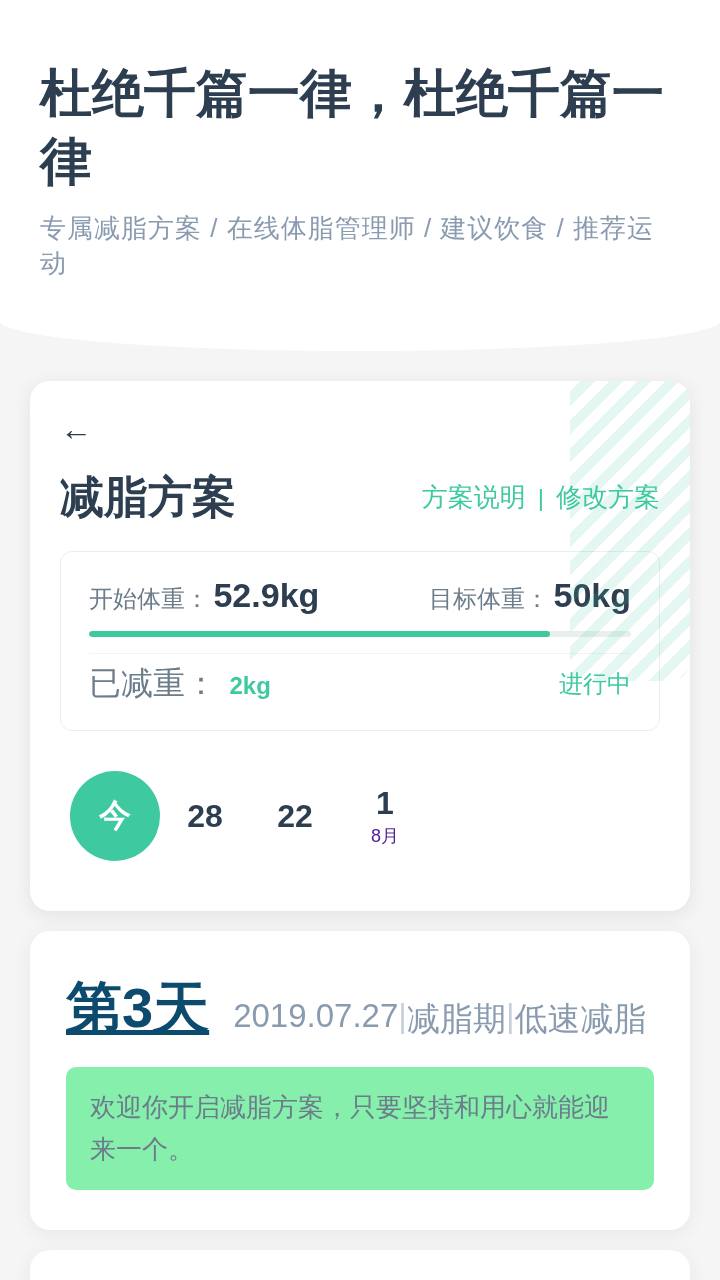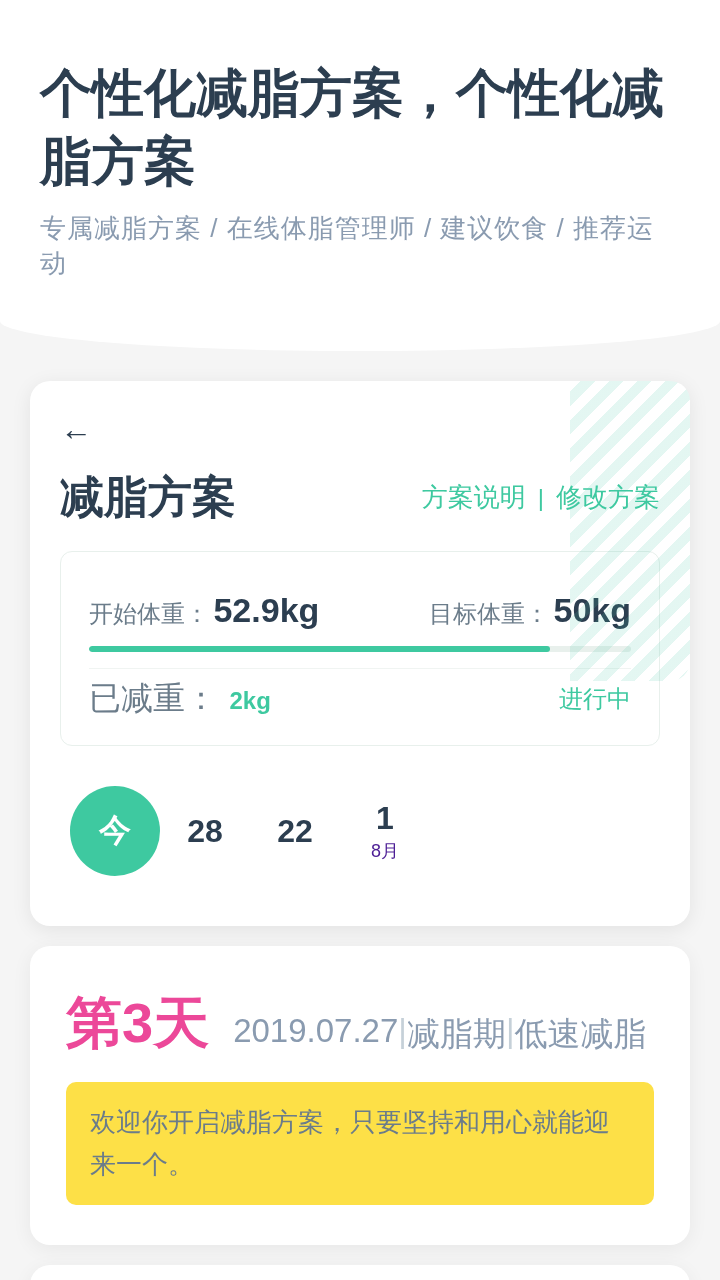"个性化减脂方案，个性化减脂方案" h1.main-title { text: 个性化减脂方案，个性化减脂方案 -> 杜绝千篇一律，杜绝千篇一律 }
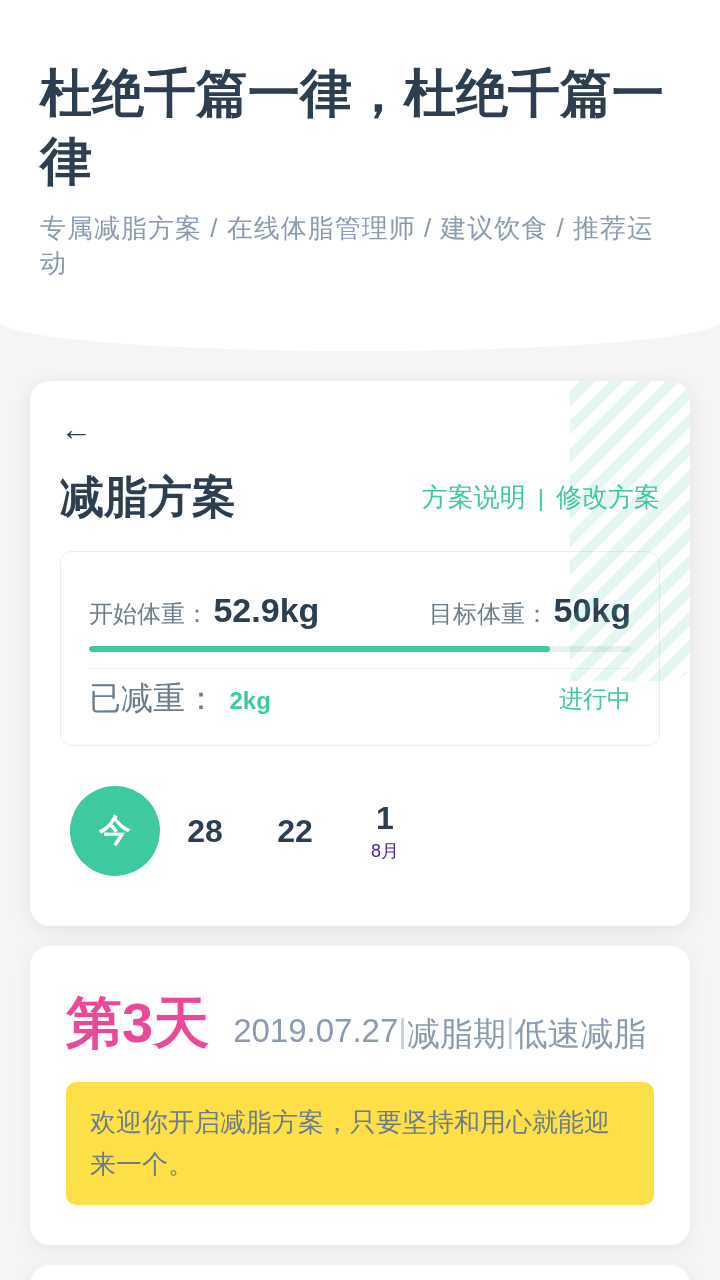"开始体重： 52.9kg" .weight-row { margin-top: 15px -> none }
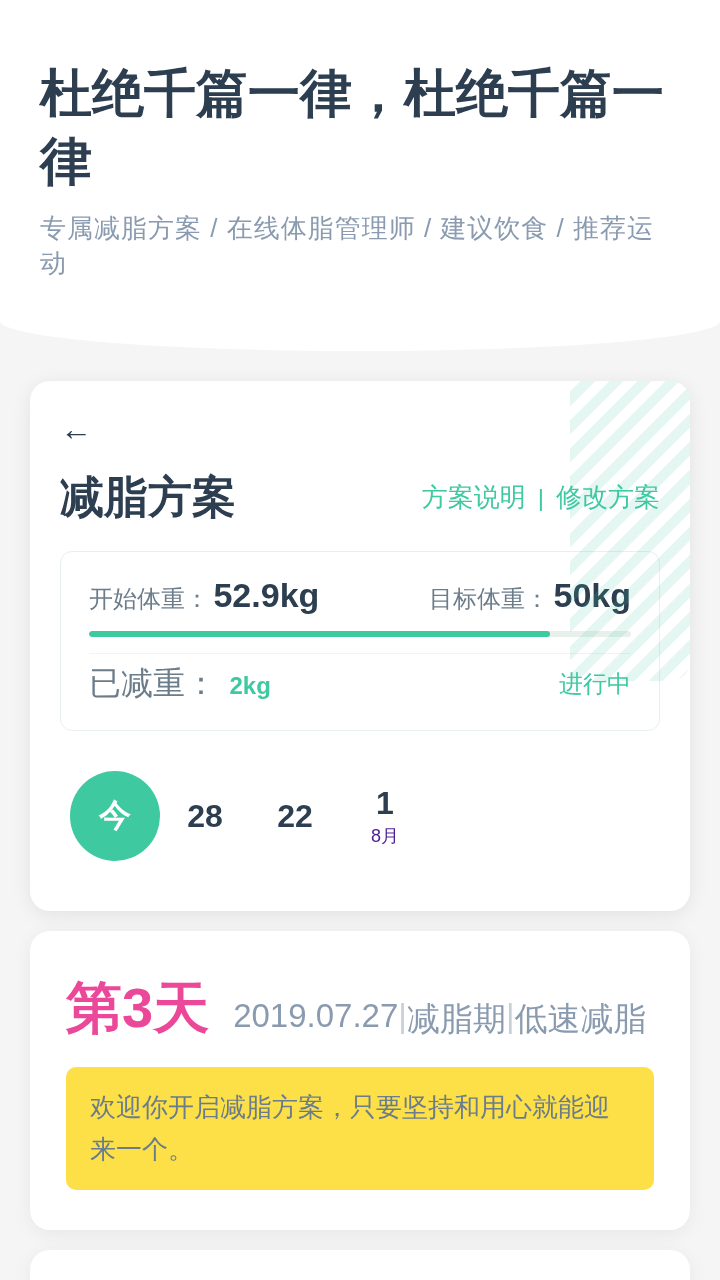"第3天" .day-number { color: #ec4899 -> #0c4a6e; text-decoration: none -> underline }
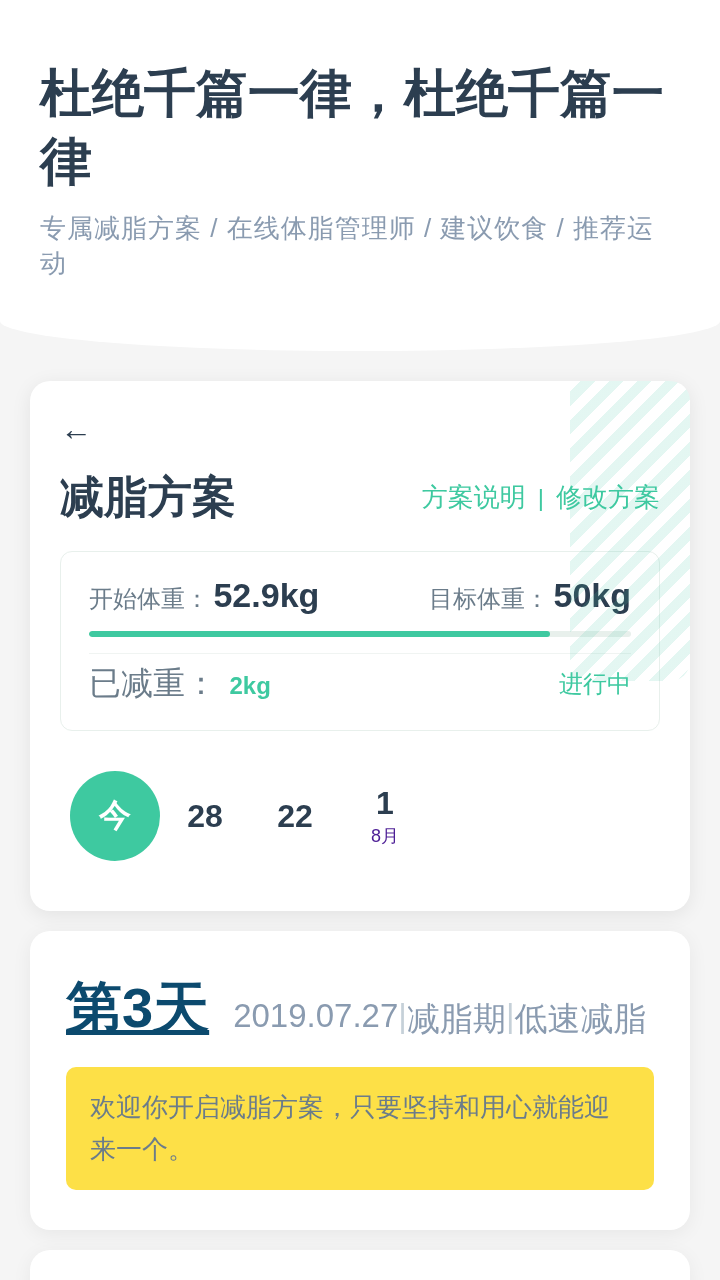"欢迎你开启减脂方案，只要坚持和用心就能迎来一个。" .day-description { background: #fde047 -> #86efac }
